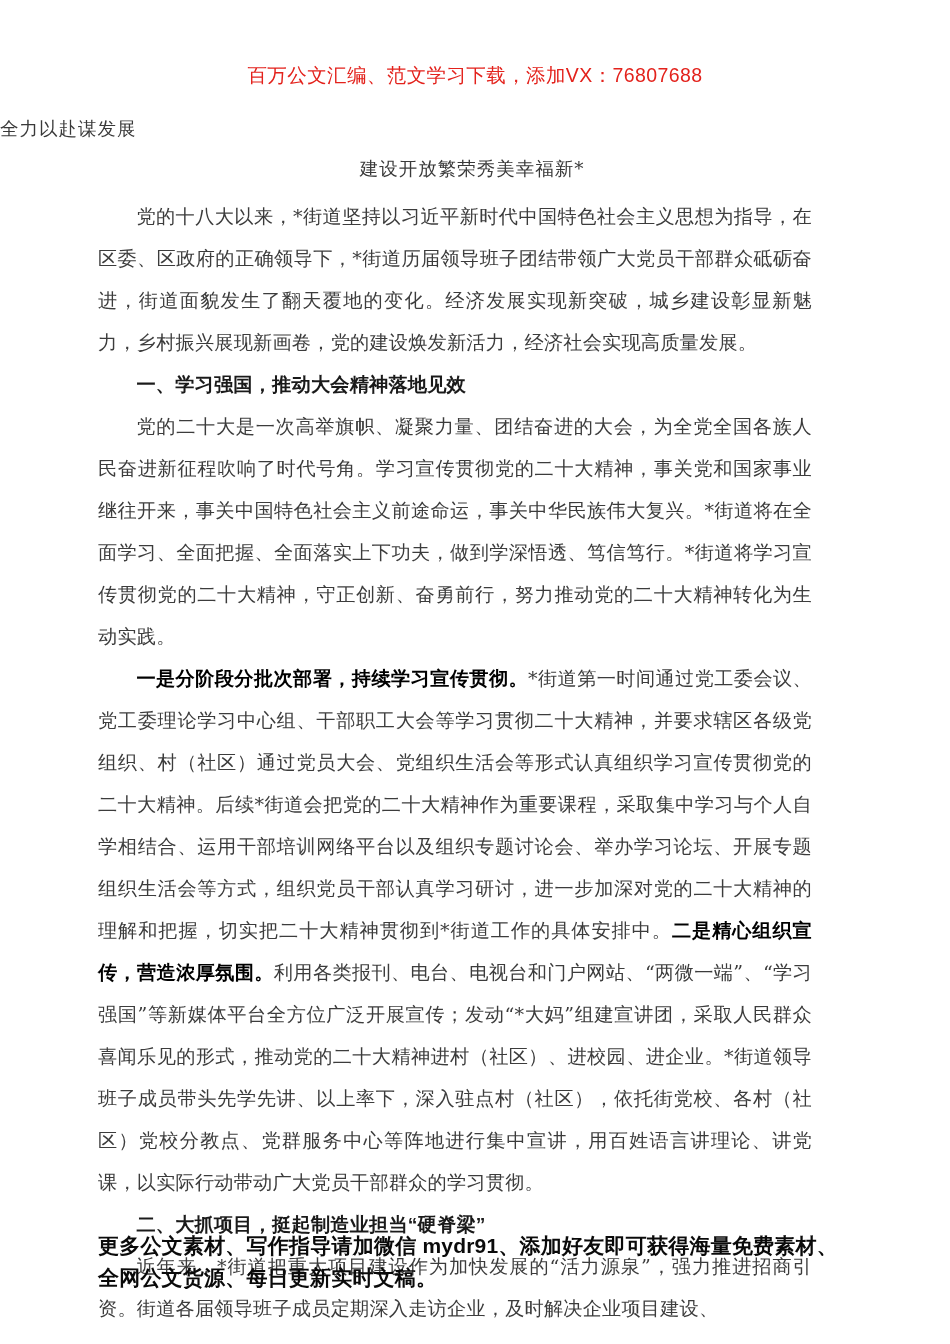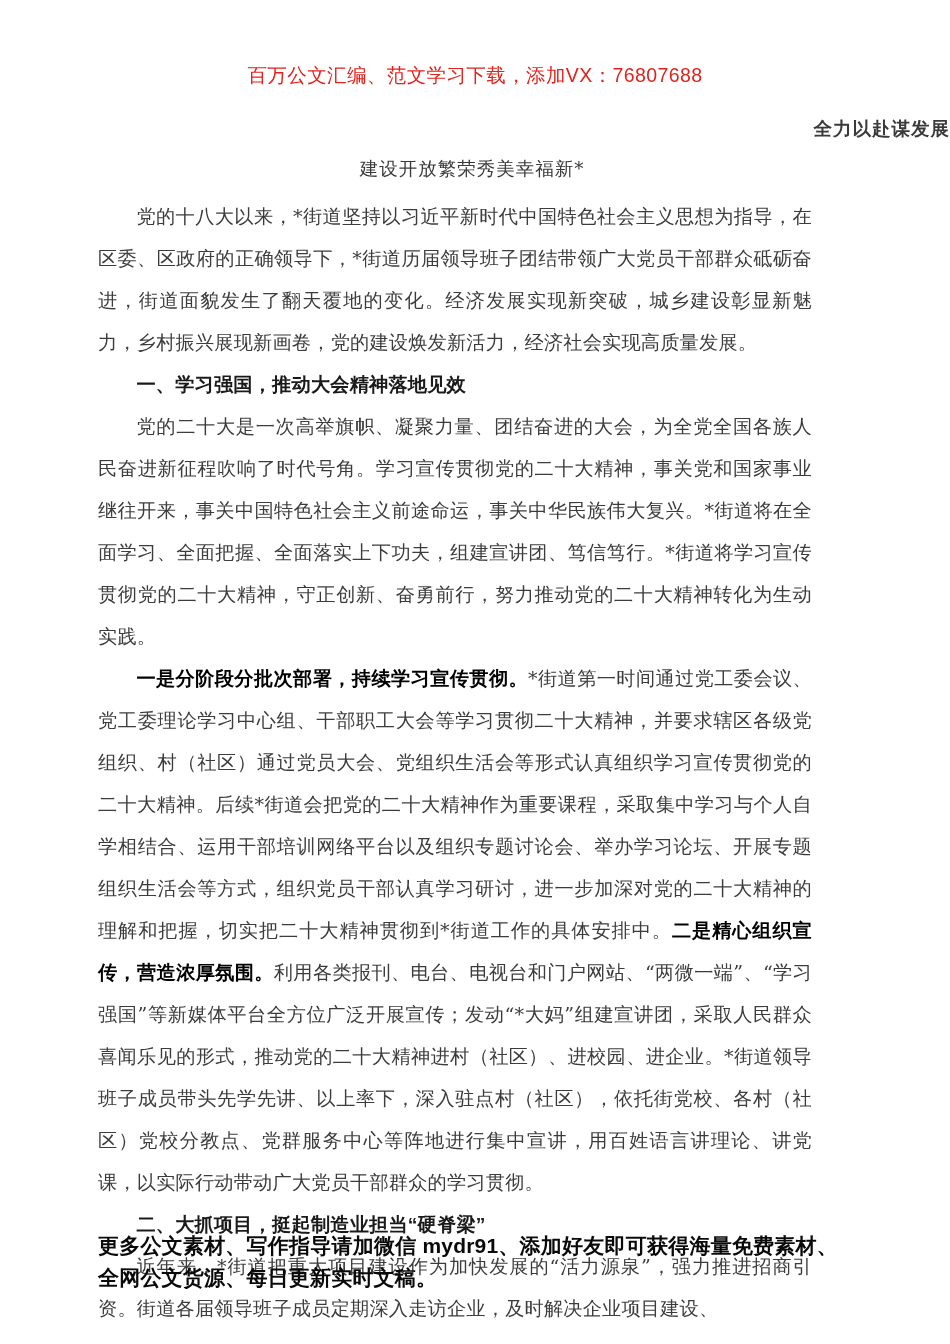"全力以赴谋发展" .doc-title-1 { font-weight: 700 -> 400; text-align: right -> left }
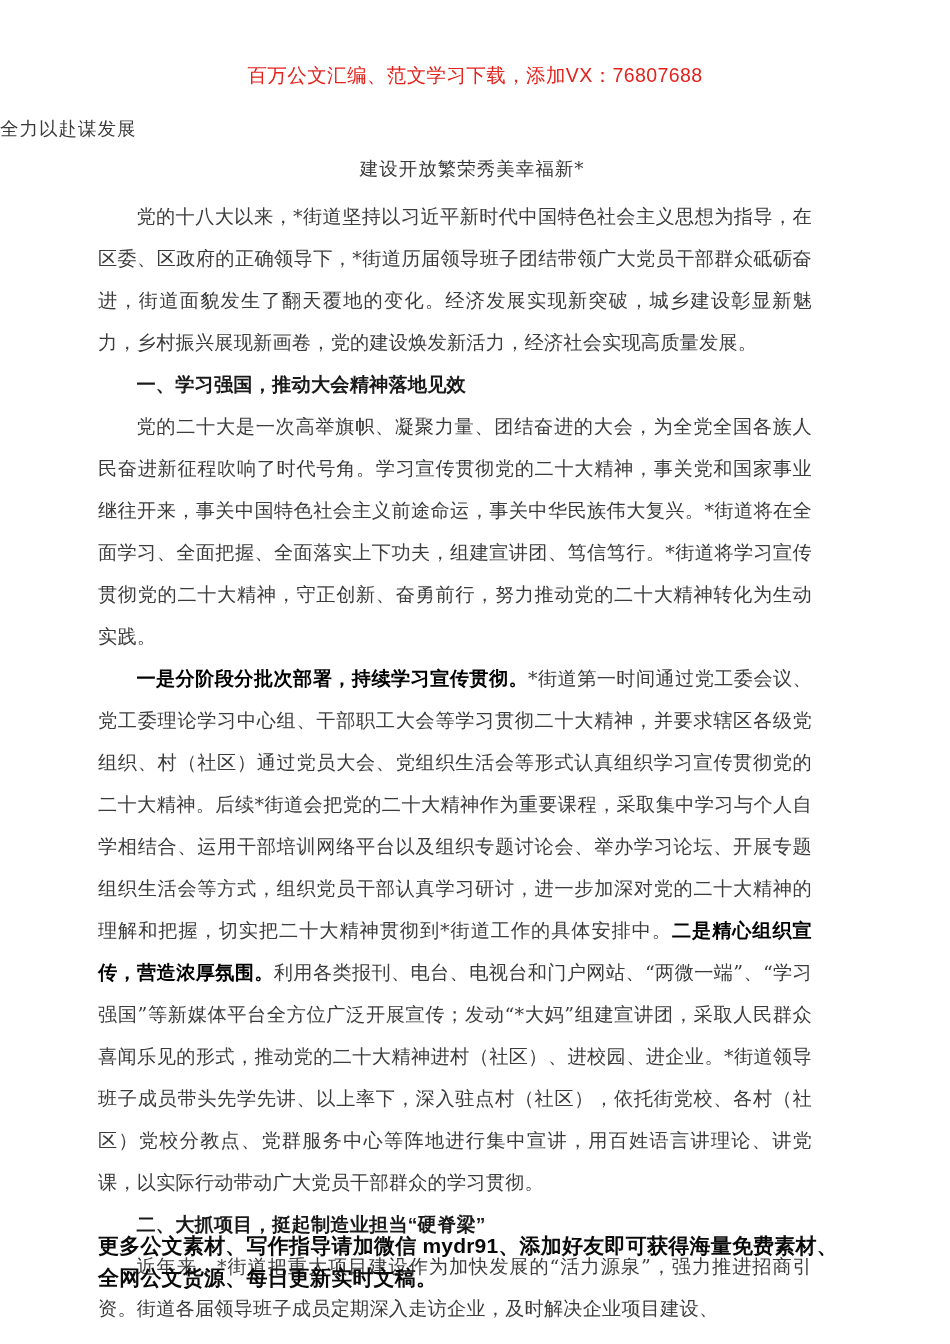"党的二十大是一次高举旗帜、凝聚力量、团结奋进的大会，为全党全国各族人民奋进新征程" p.para { text: 组建宣讲团 -> 做到学深悟透 }
